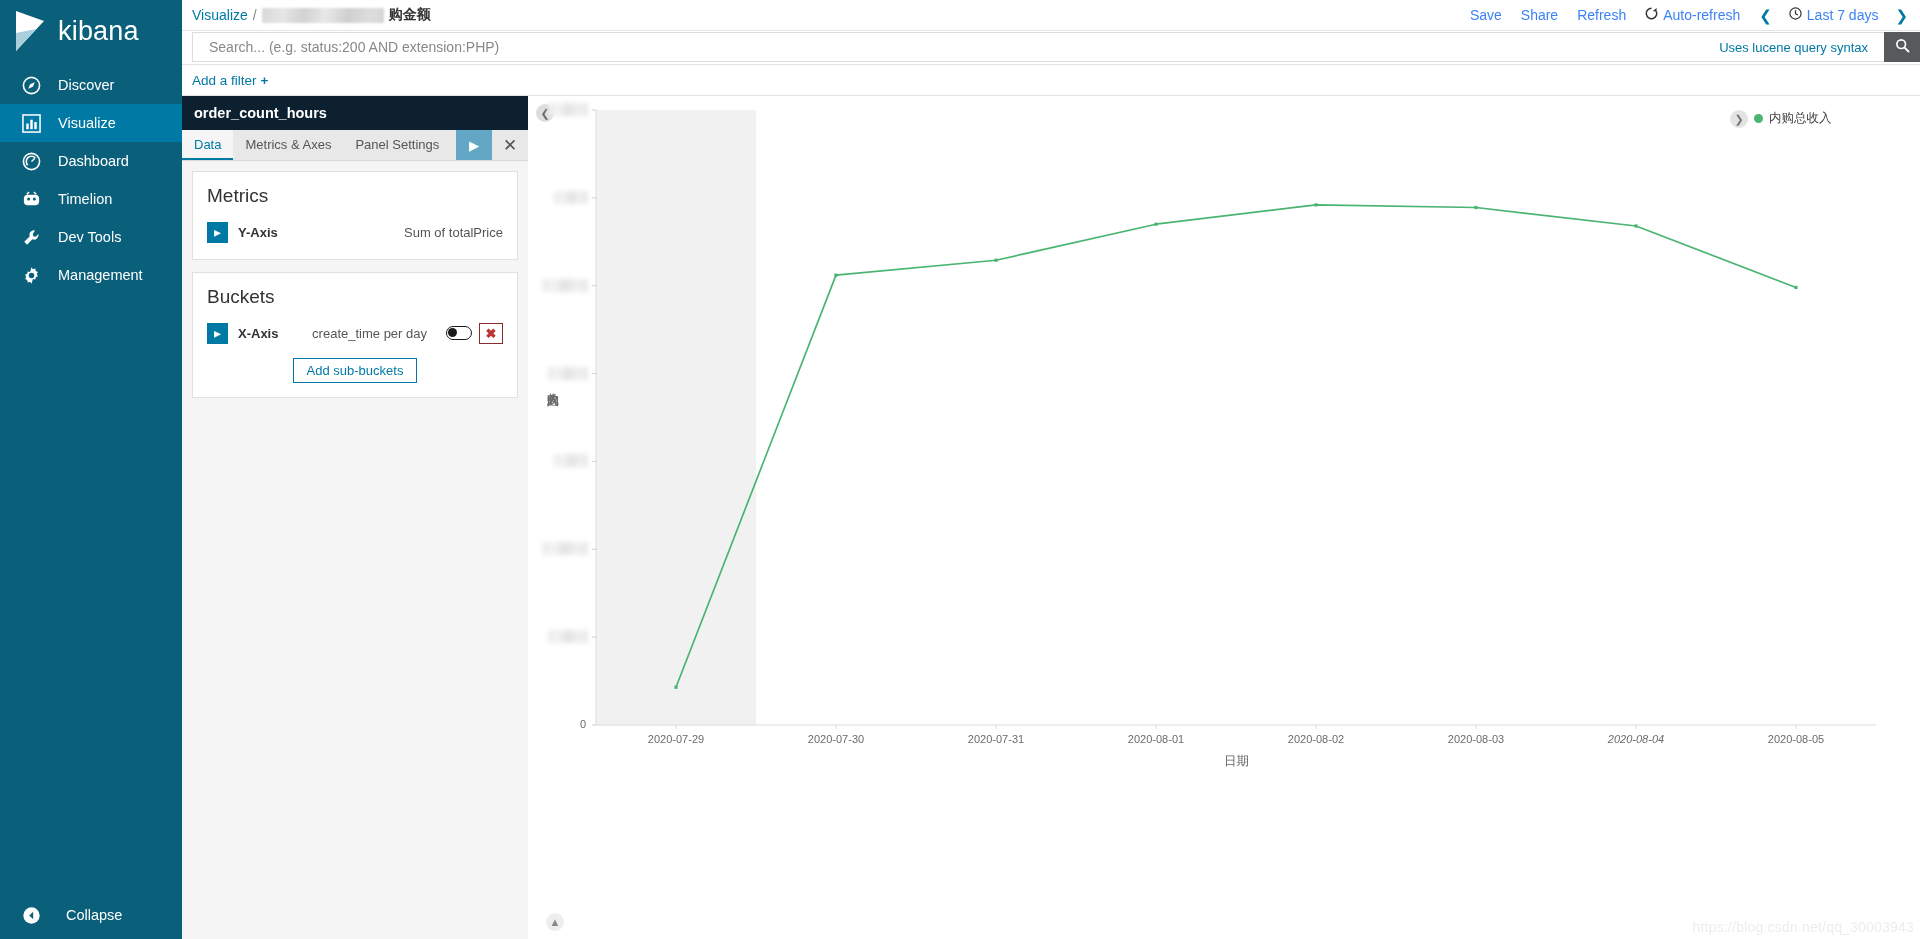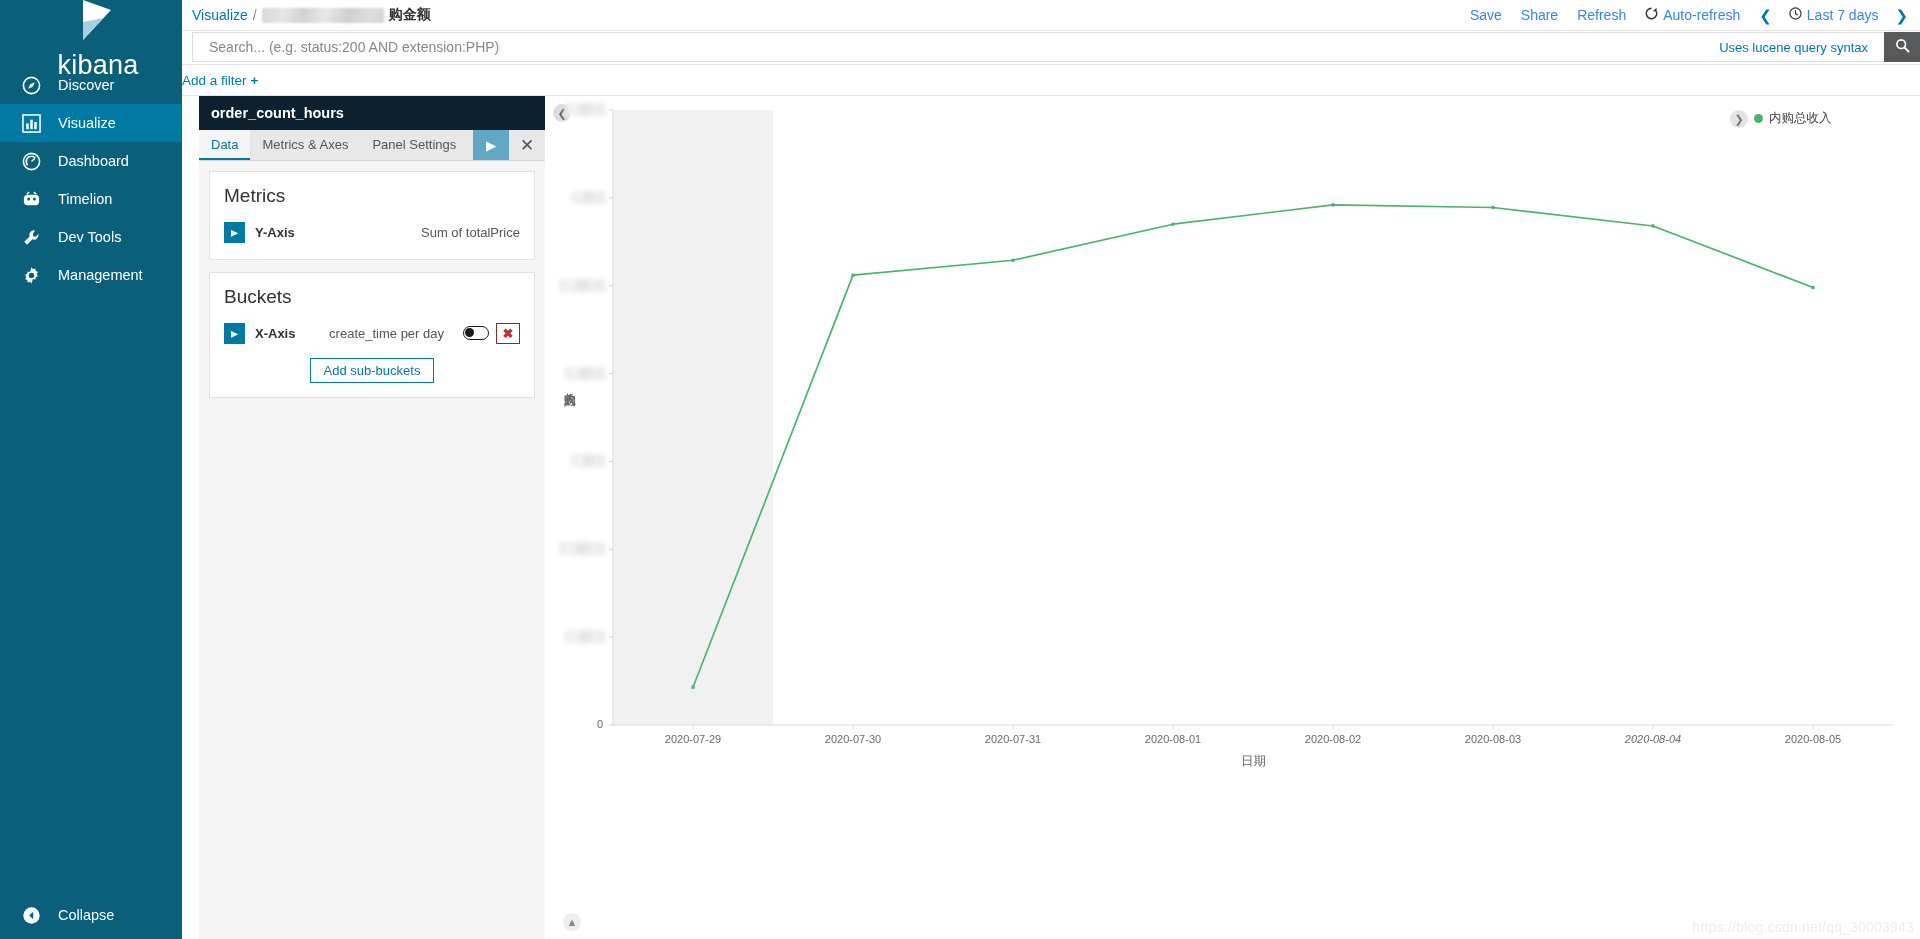"kibana" .kb-logo { flex-direction: column -> none }
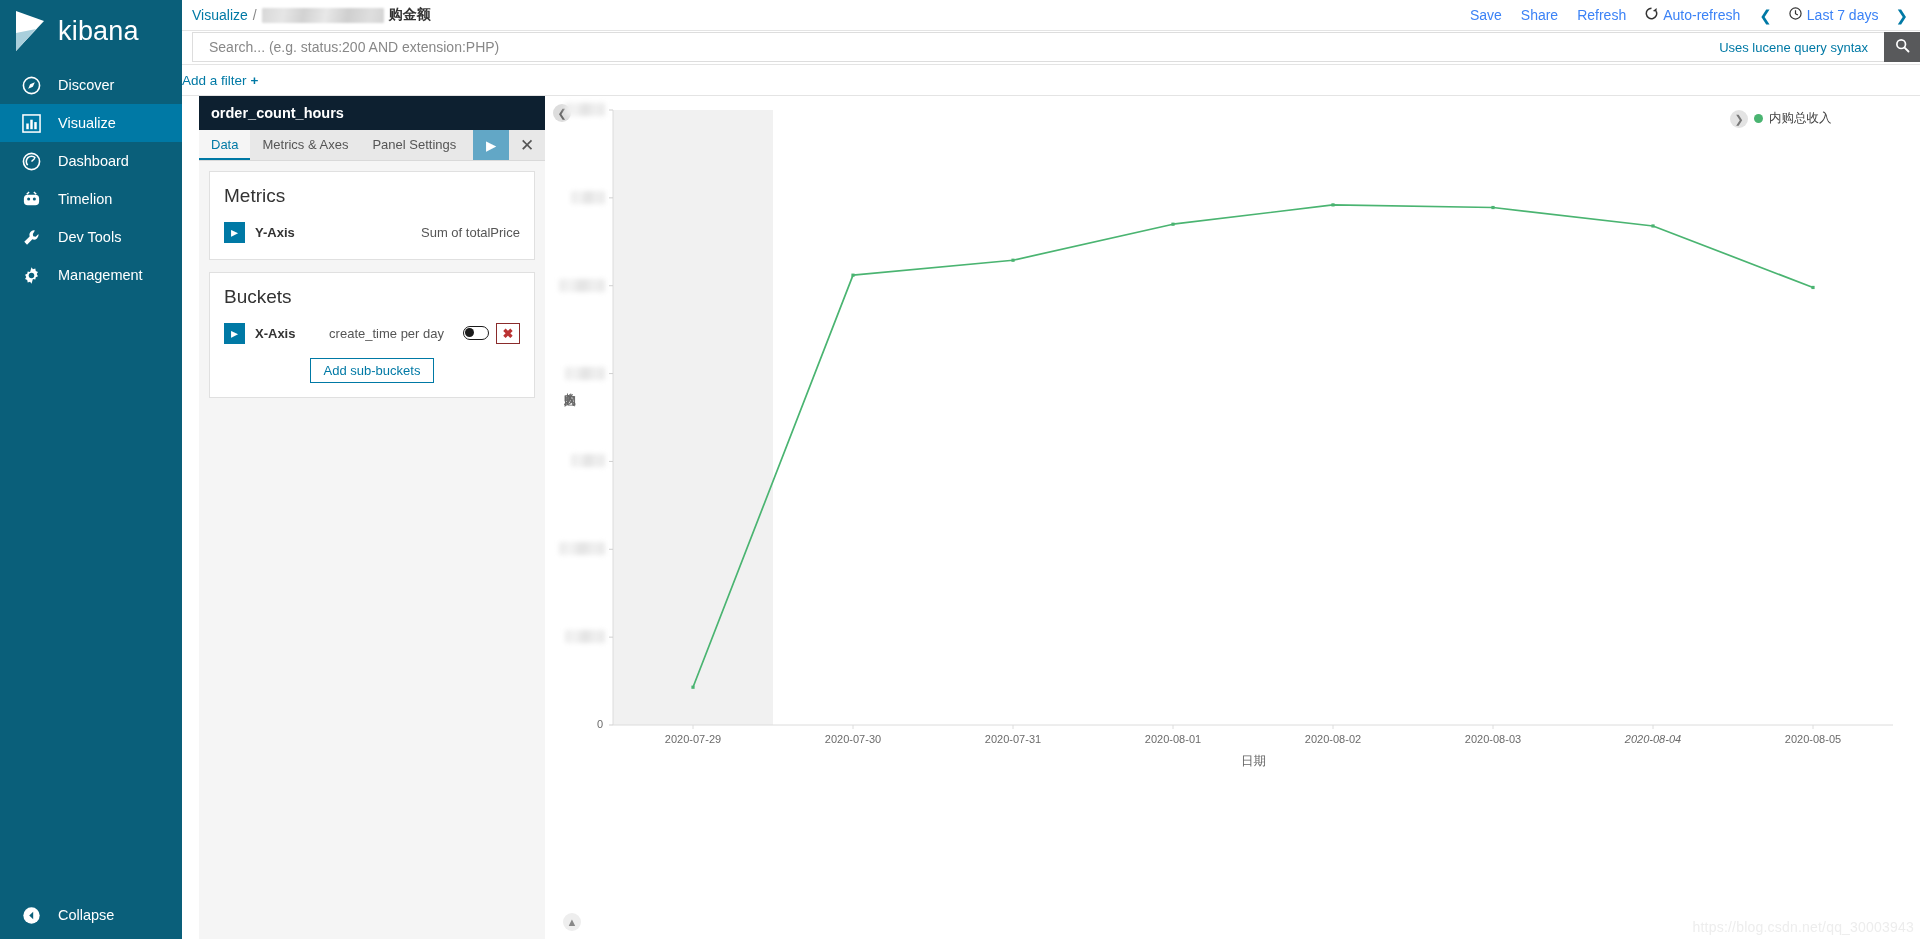"Add a filter" .filterbar { padding-left: none -> 10px }
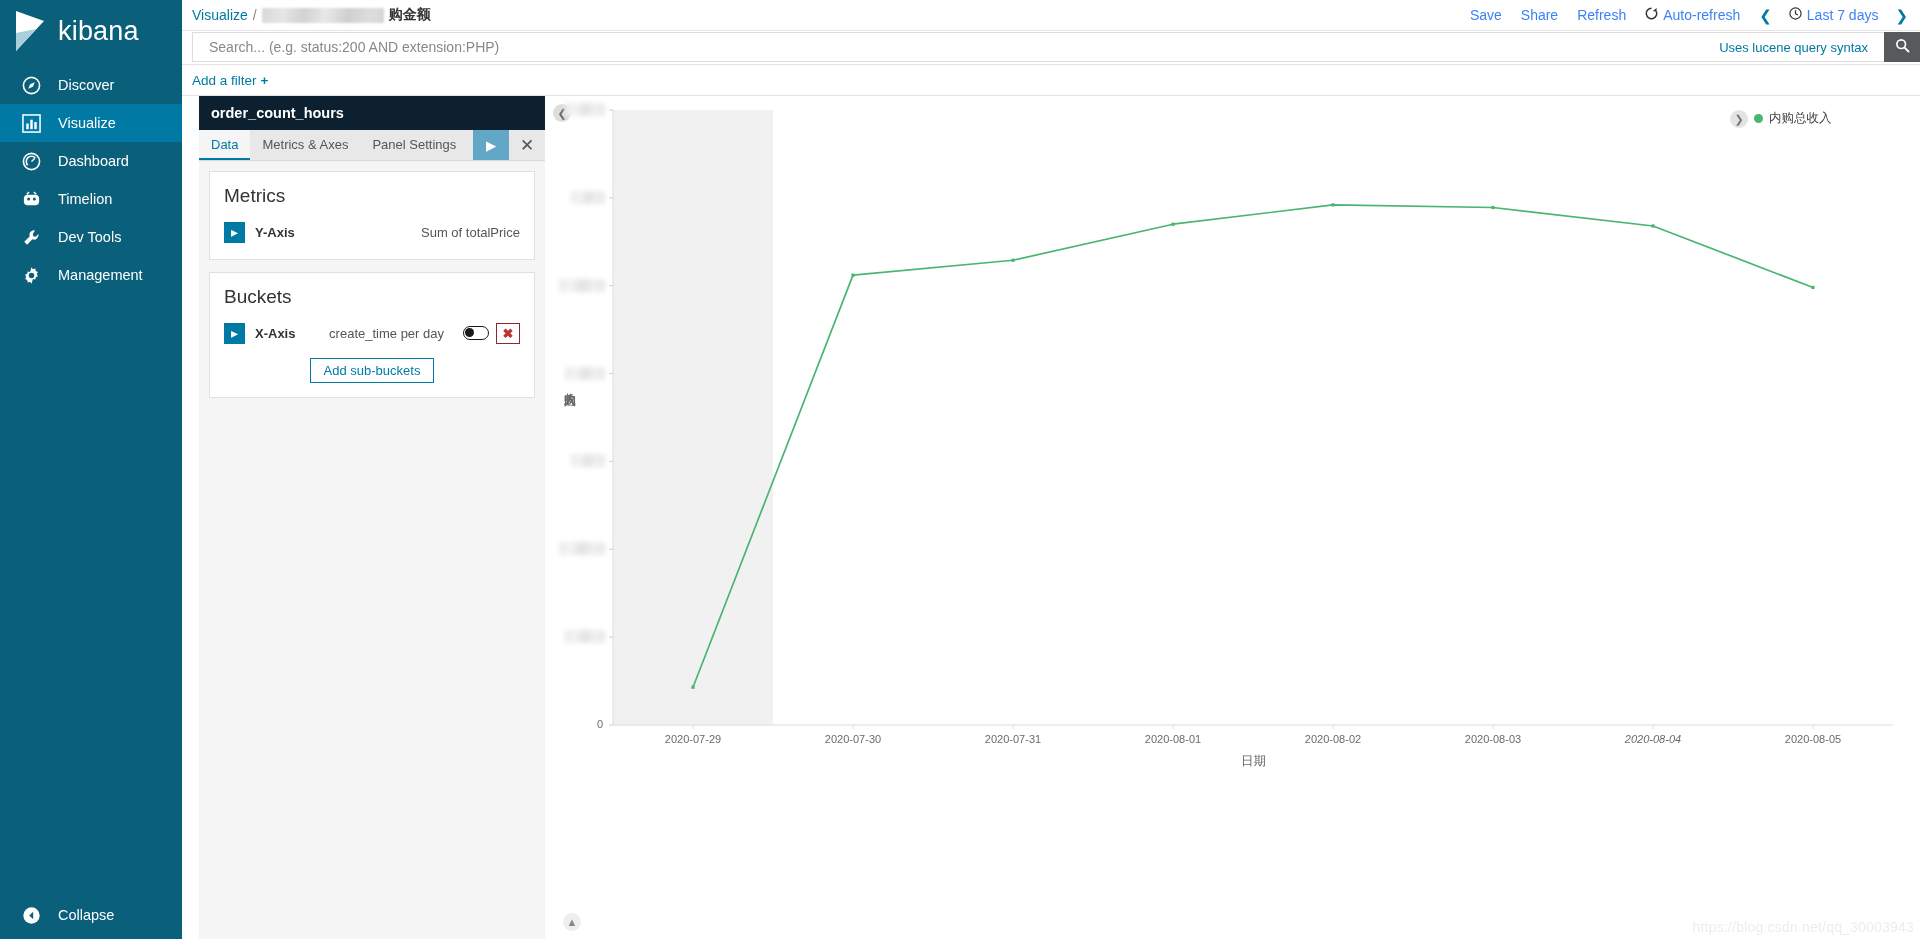"order_count_hours" .workspace { margin-left: 17px -> none }
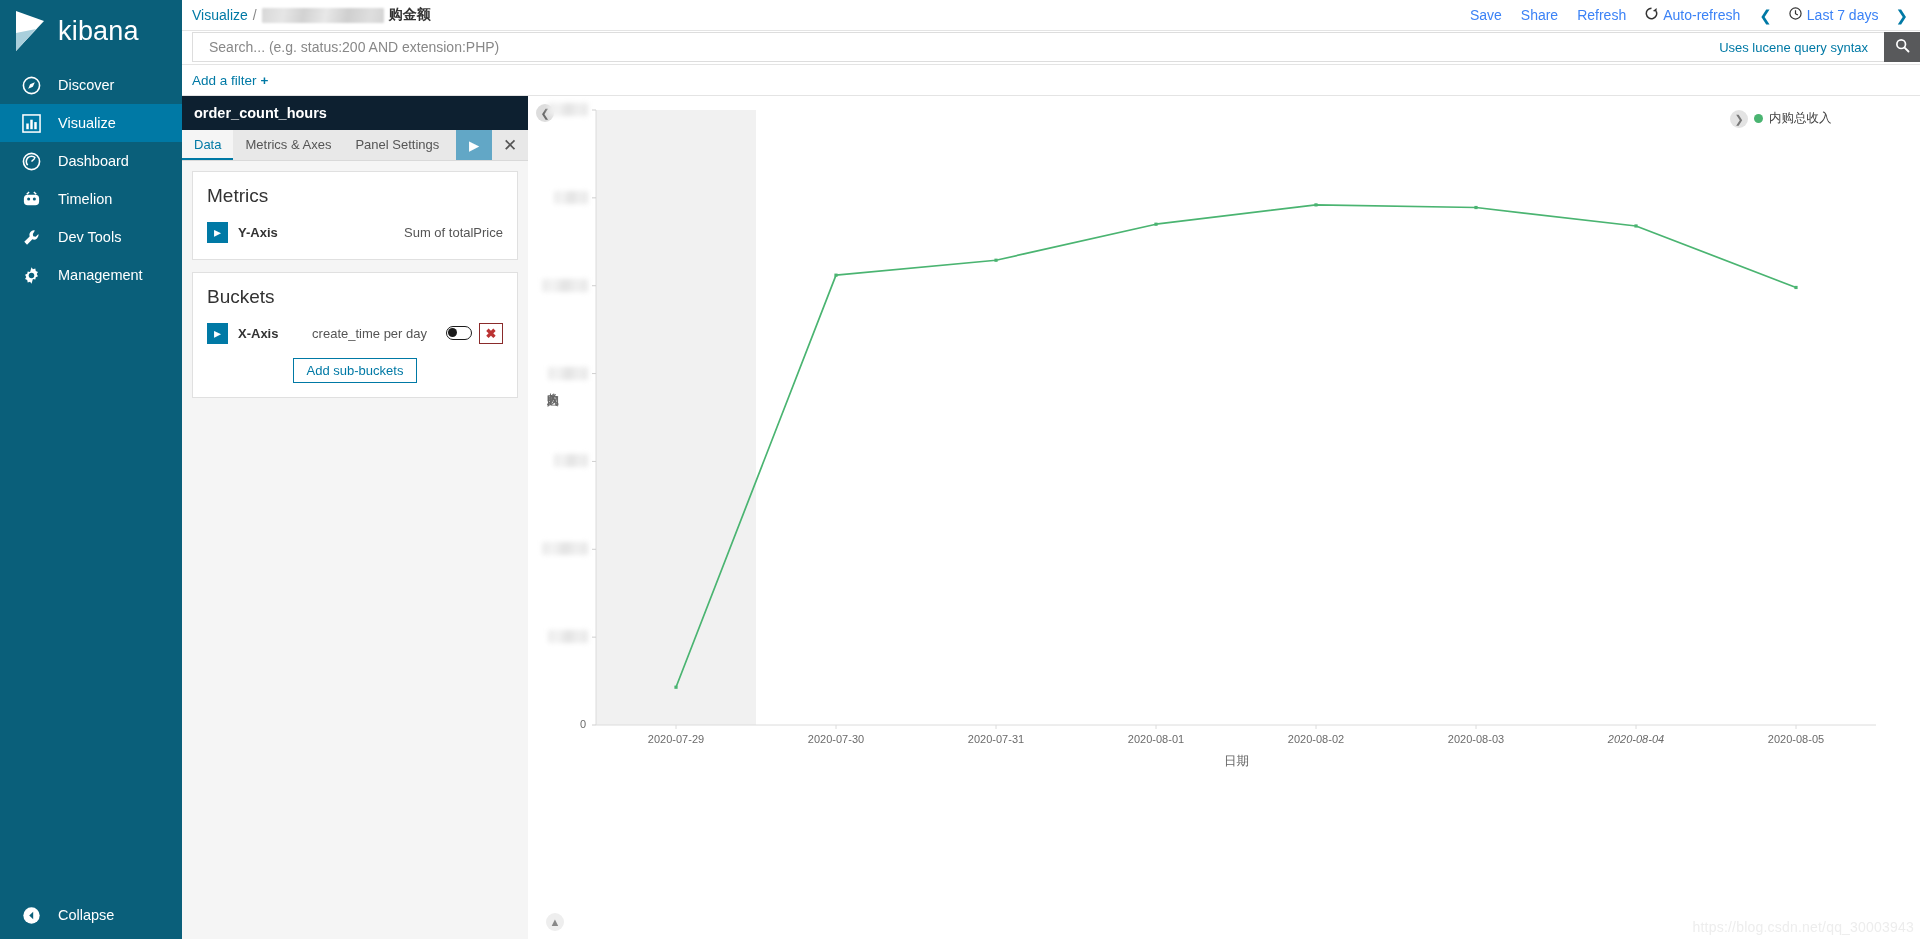"Collapse" .collapse-row { gap: 16px -> 24px }
